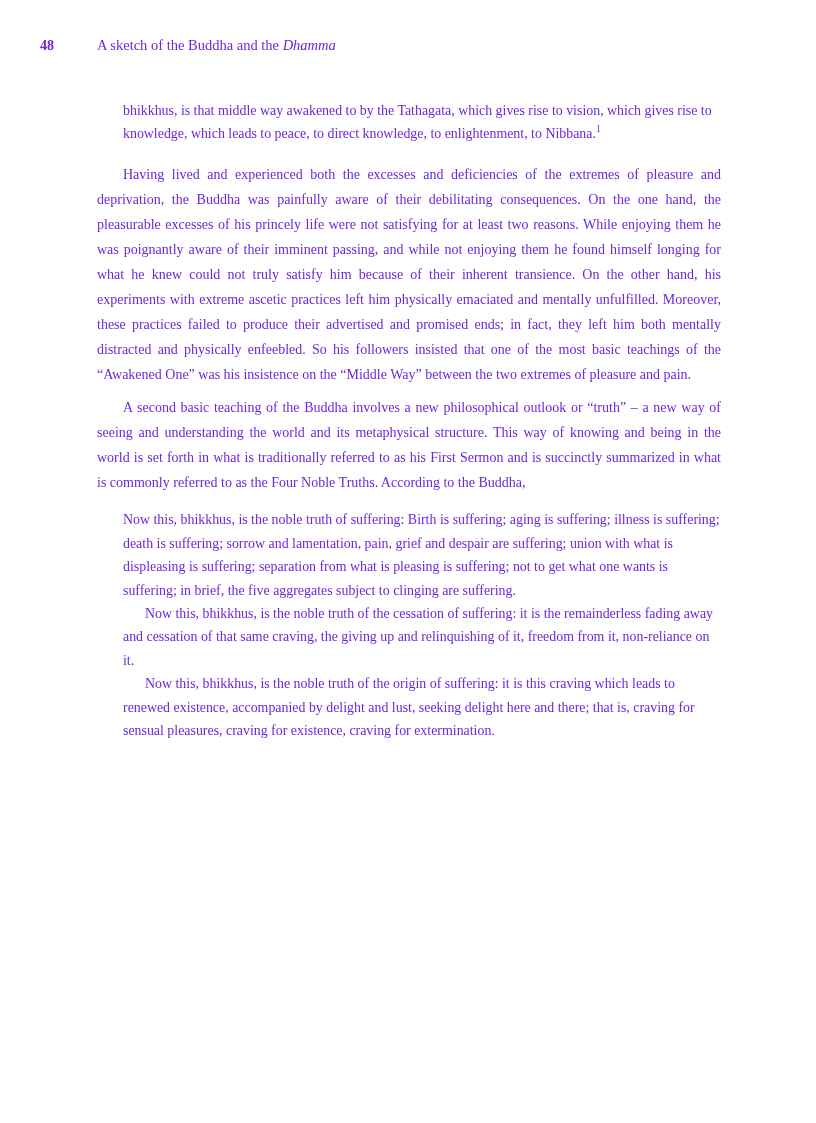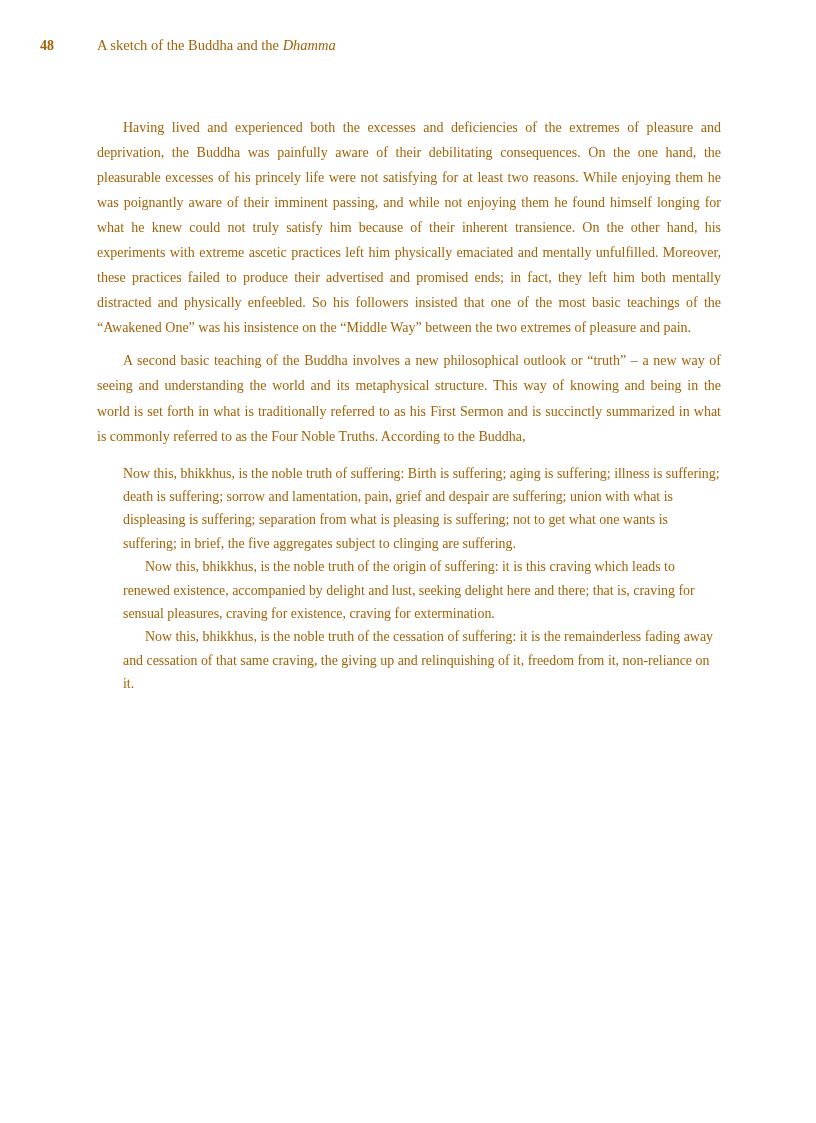"48 A sketch of the" .page { color: #a16207 -> #6d28d9 }
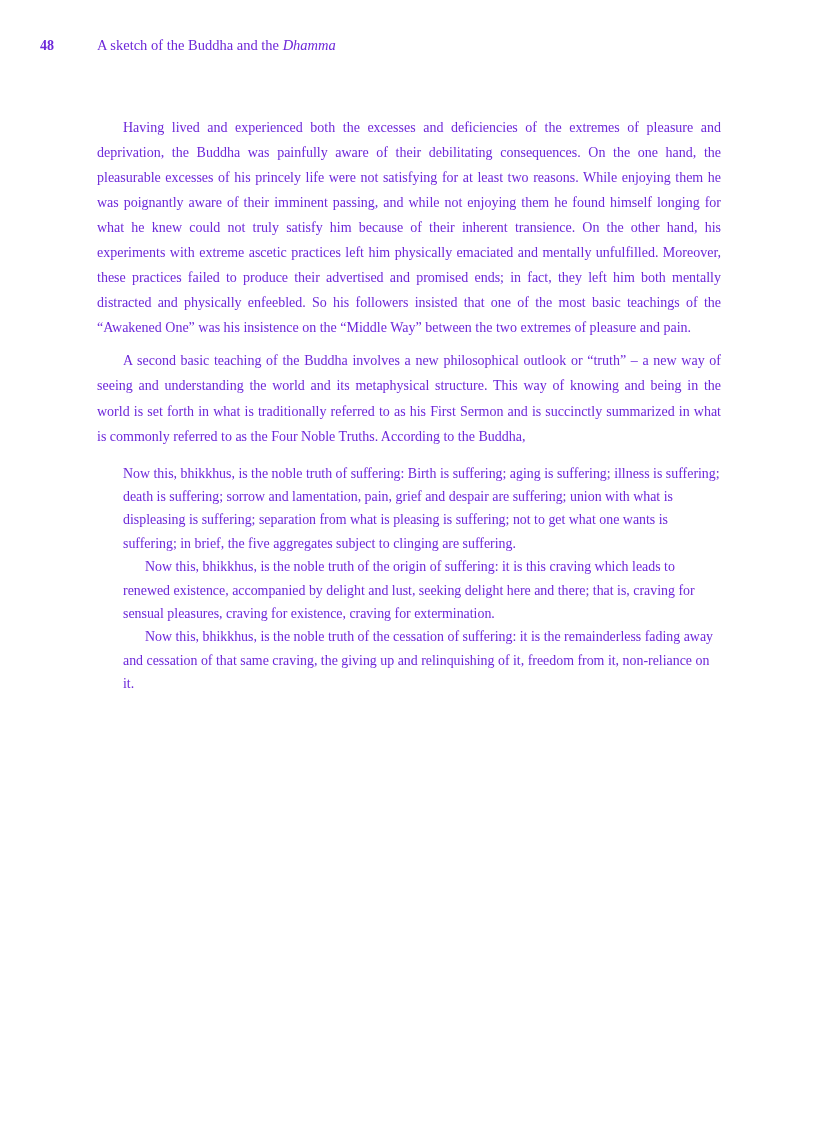"bhikkhus, is that middle way" div.extract { html: none -> <div> <p><span>bhikkhus, is that middle way awakened to by the Tathagata, which gives rise to vision, which gives rise to knowledge, which leads to peace, to direct knowledge, to enlightenment, to Nibbana.</span><sup>1</sup></p> </div> }
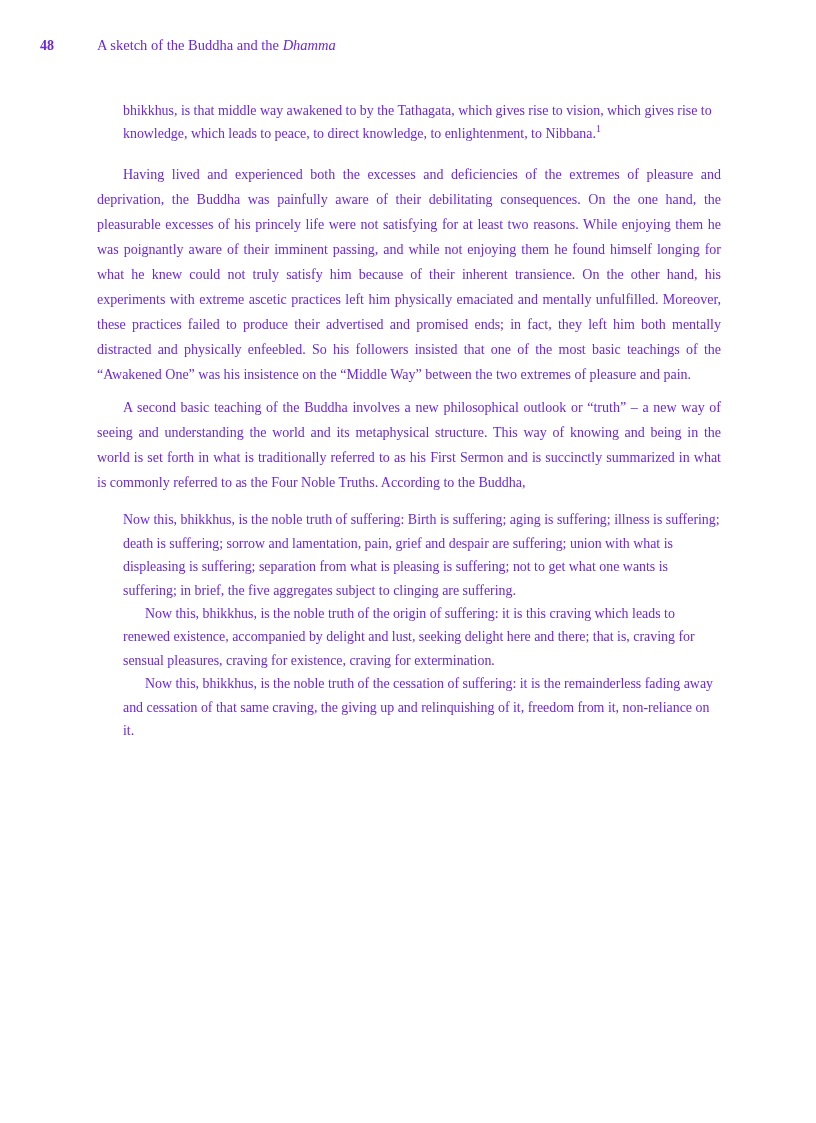"Now this, bhikkhus, is the noble truth of the" p.ind { order: before "Now this, bhikkhus, is the noble truth of the cessation" -> after "Now this, bhikkhus, is the noble truth of the cessation" }
